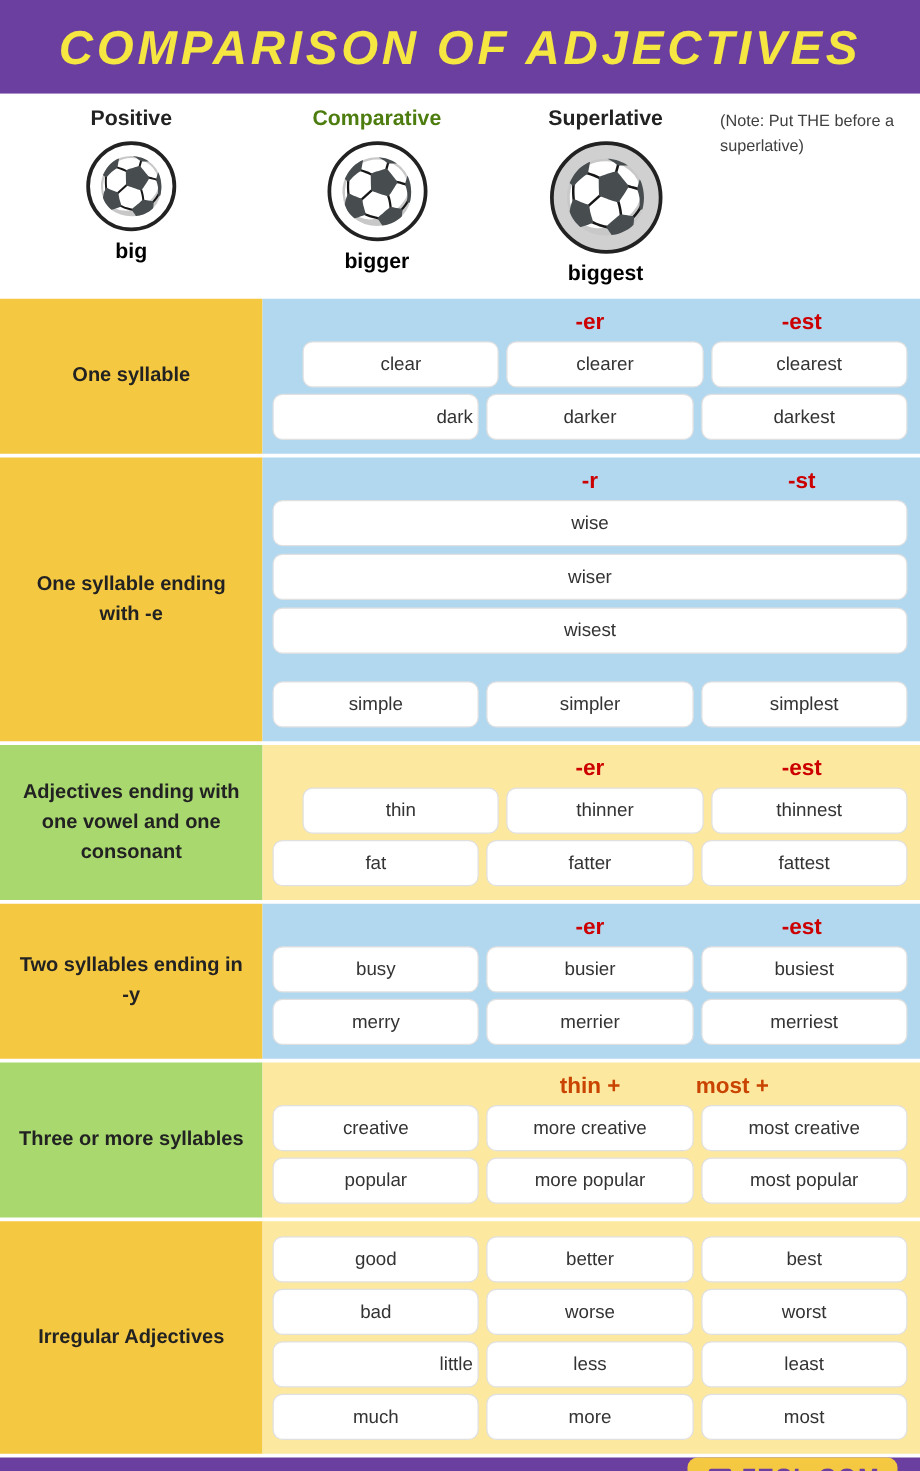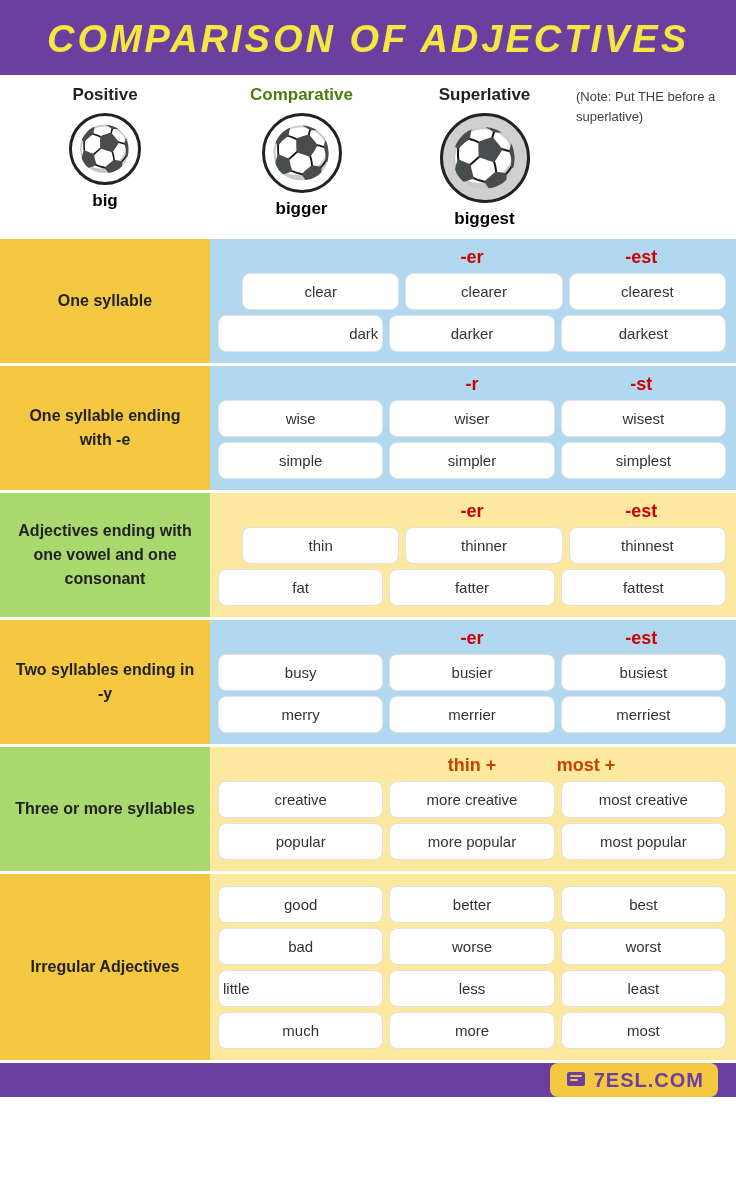"wise" div { flex-direction: none -> column; margin-bottom: 5px -> 22px }
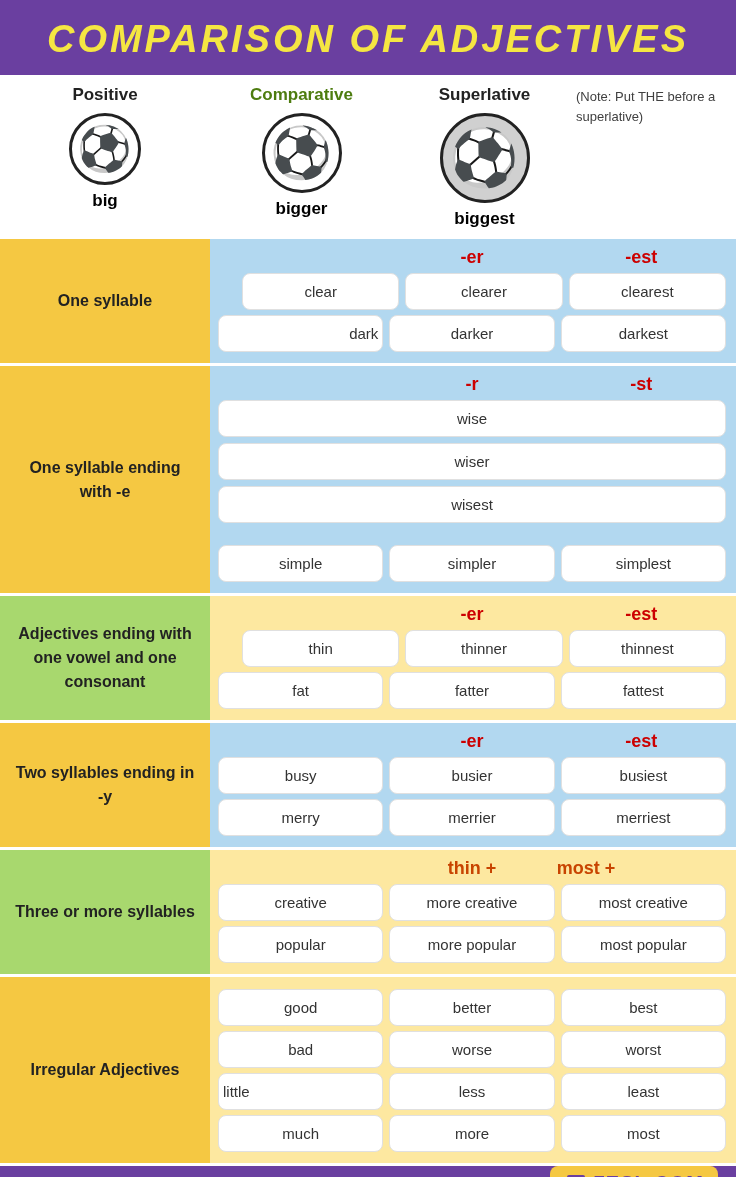"little" div { text-align: left -> right }
